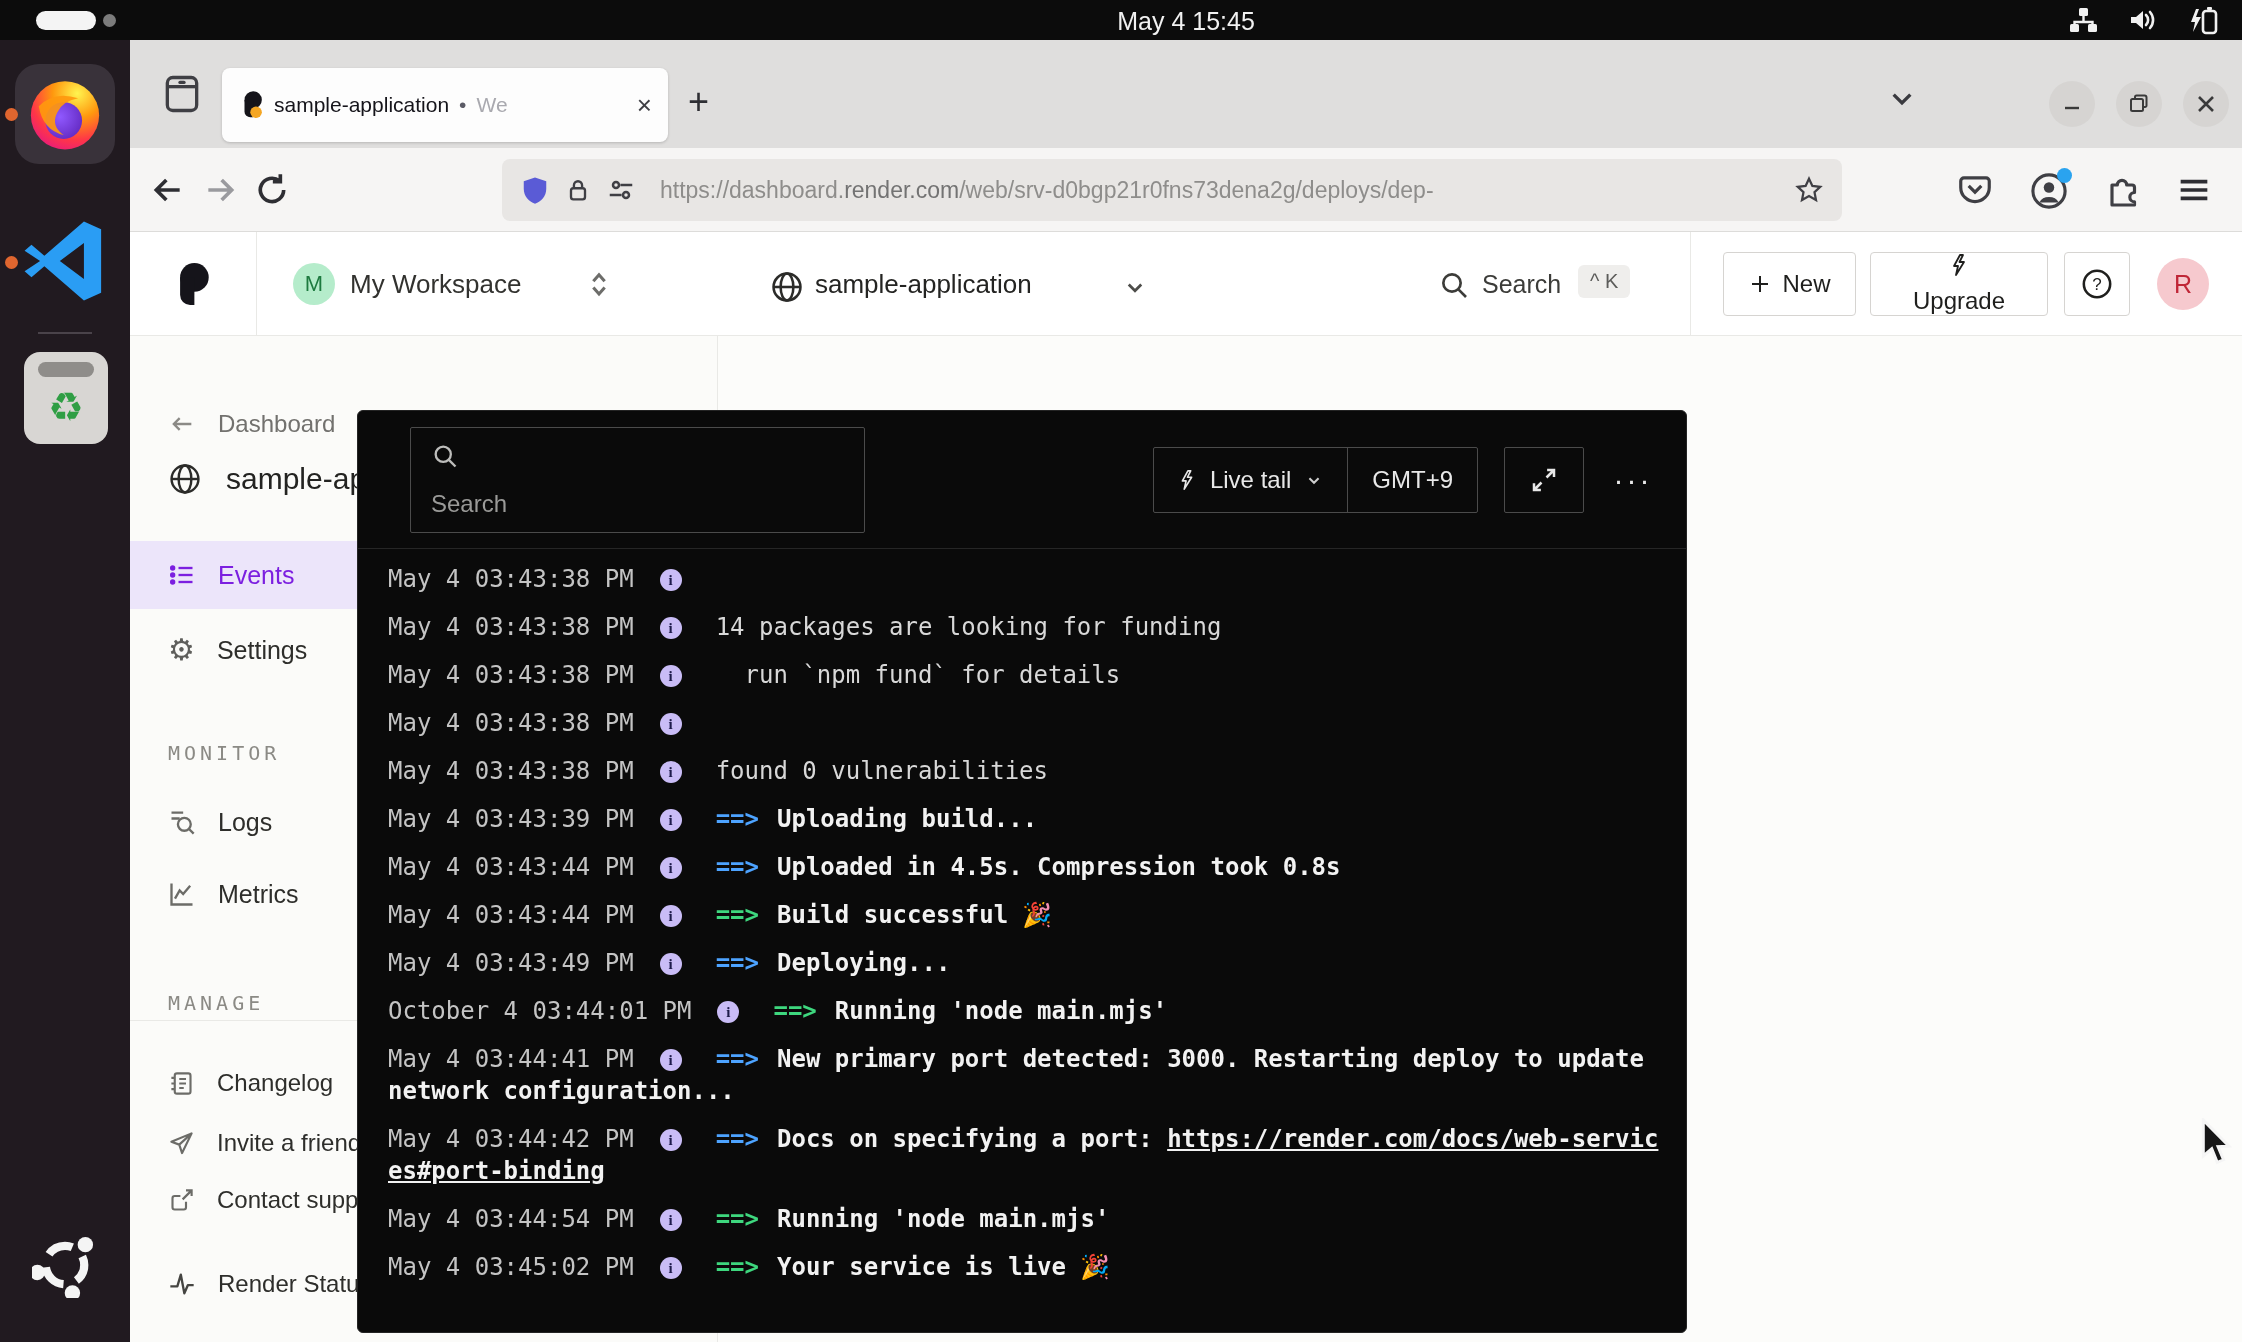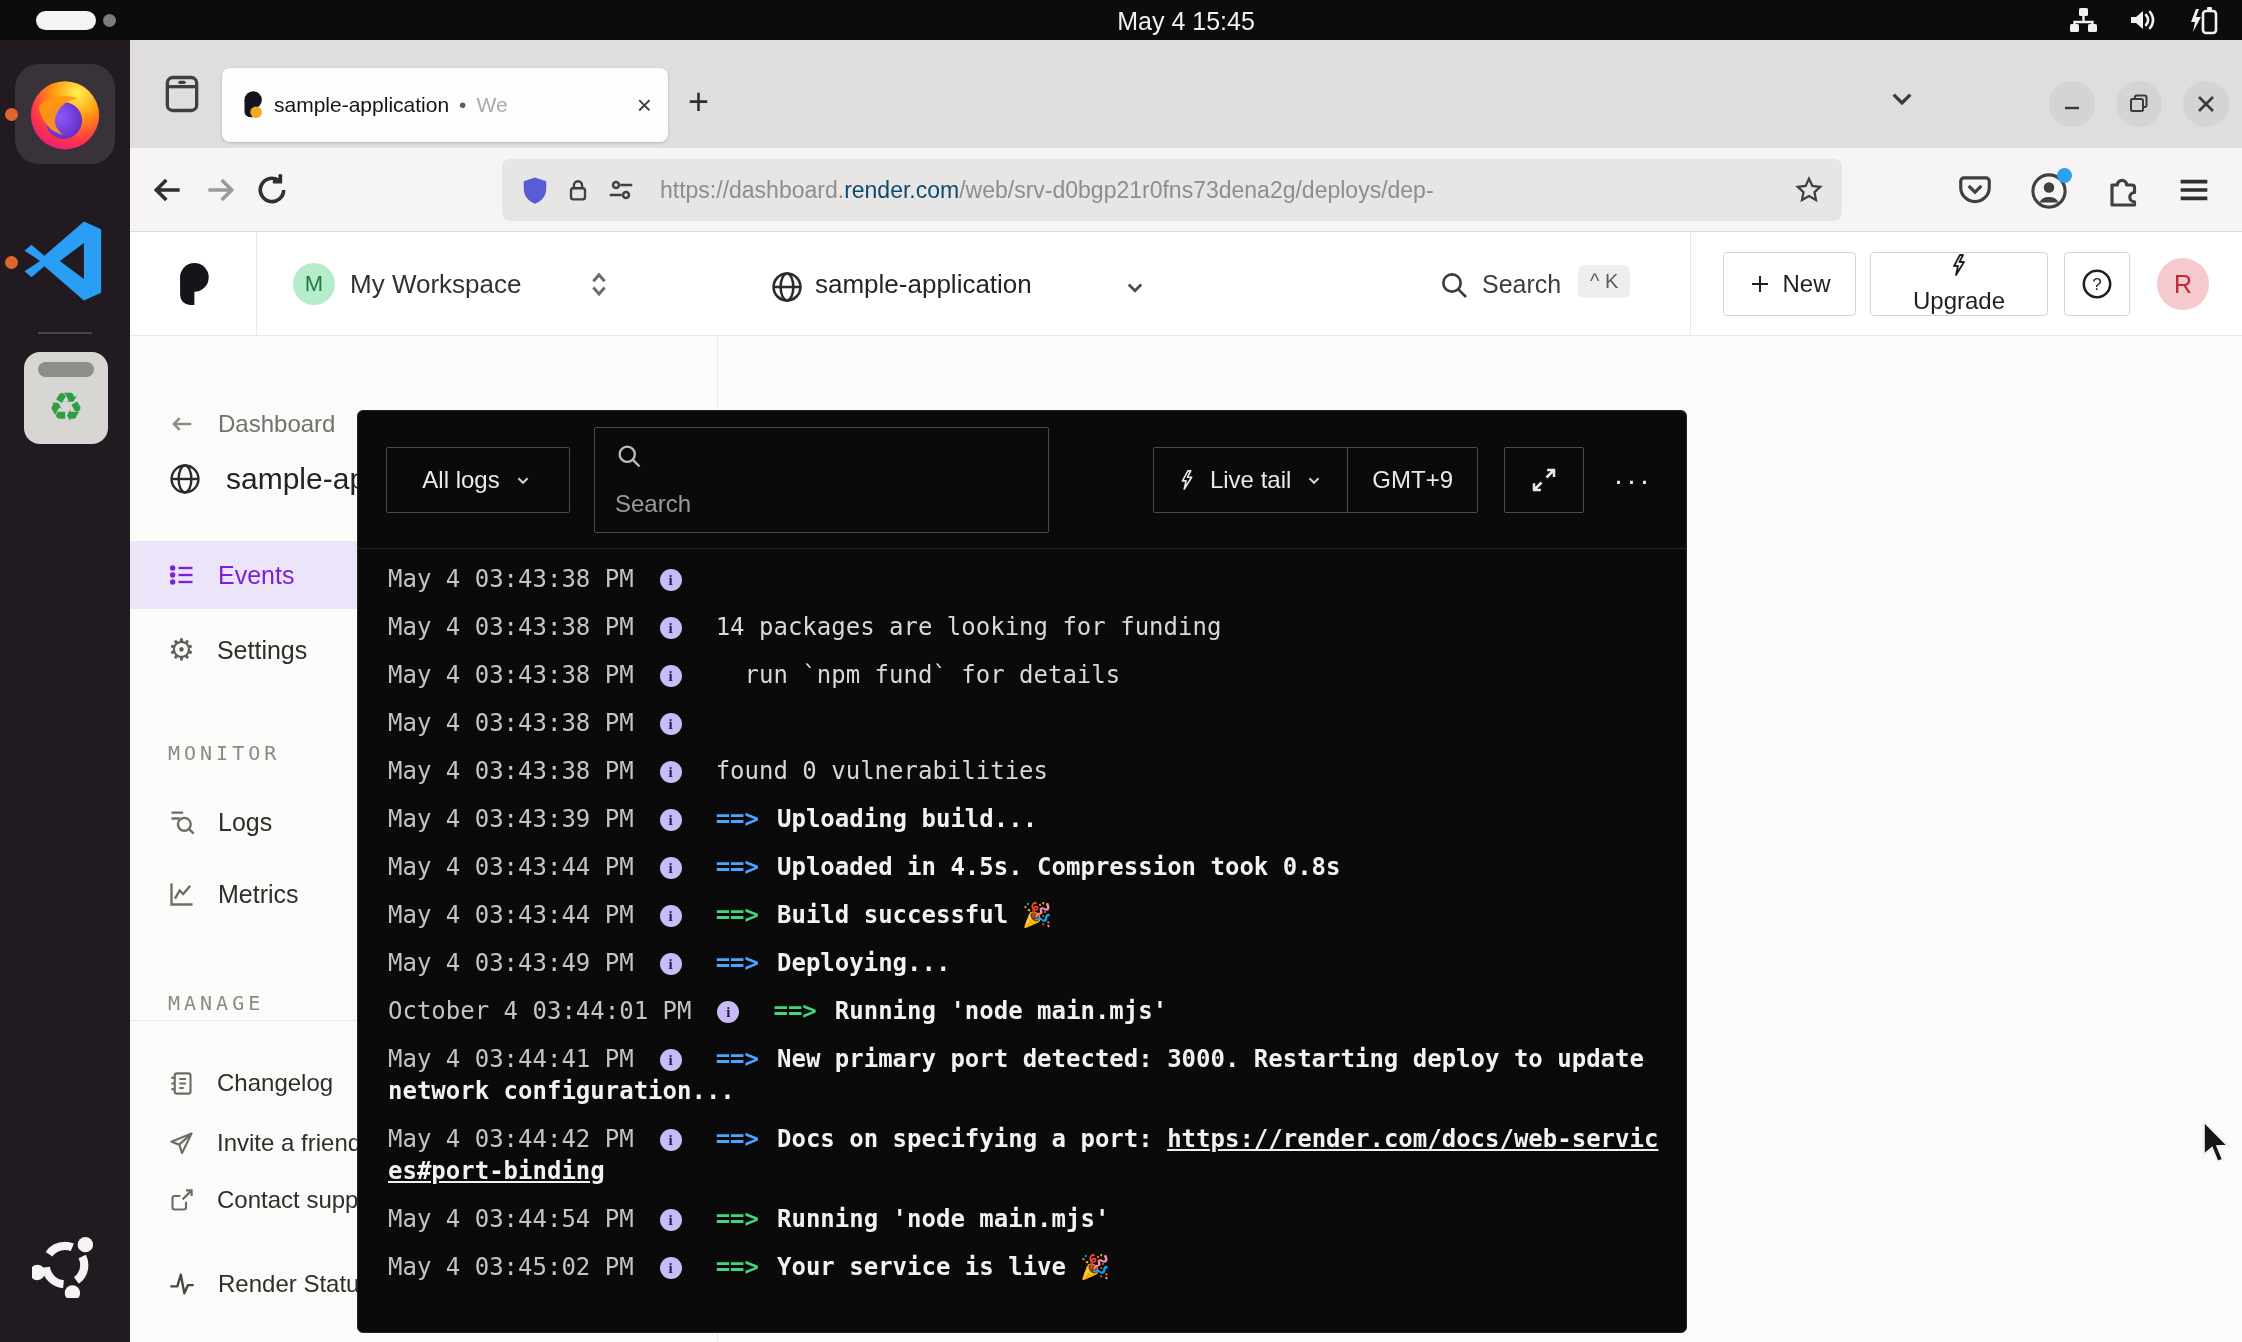"render.com" #url-text .domain { color: #0c4a6e -> #737373 }
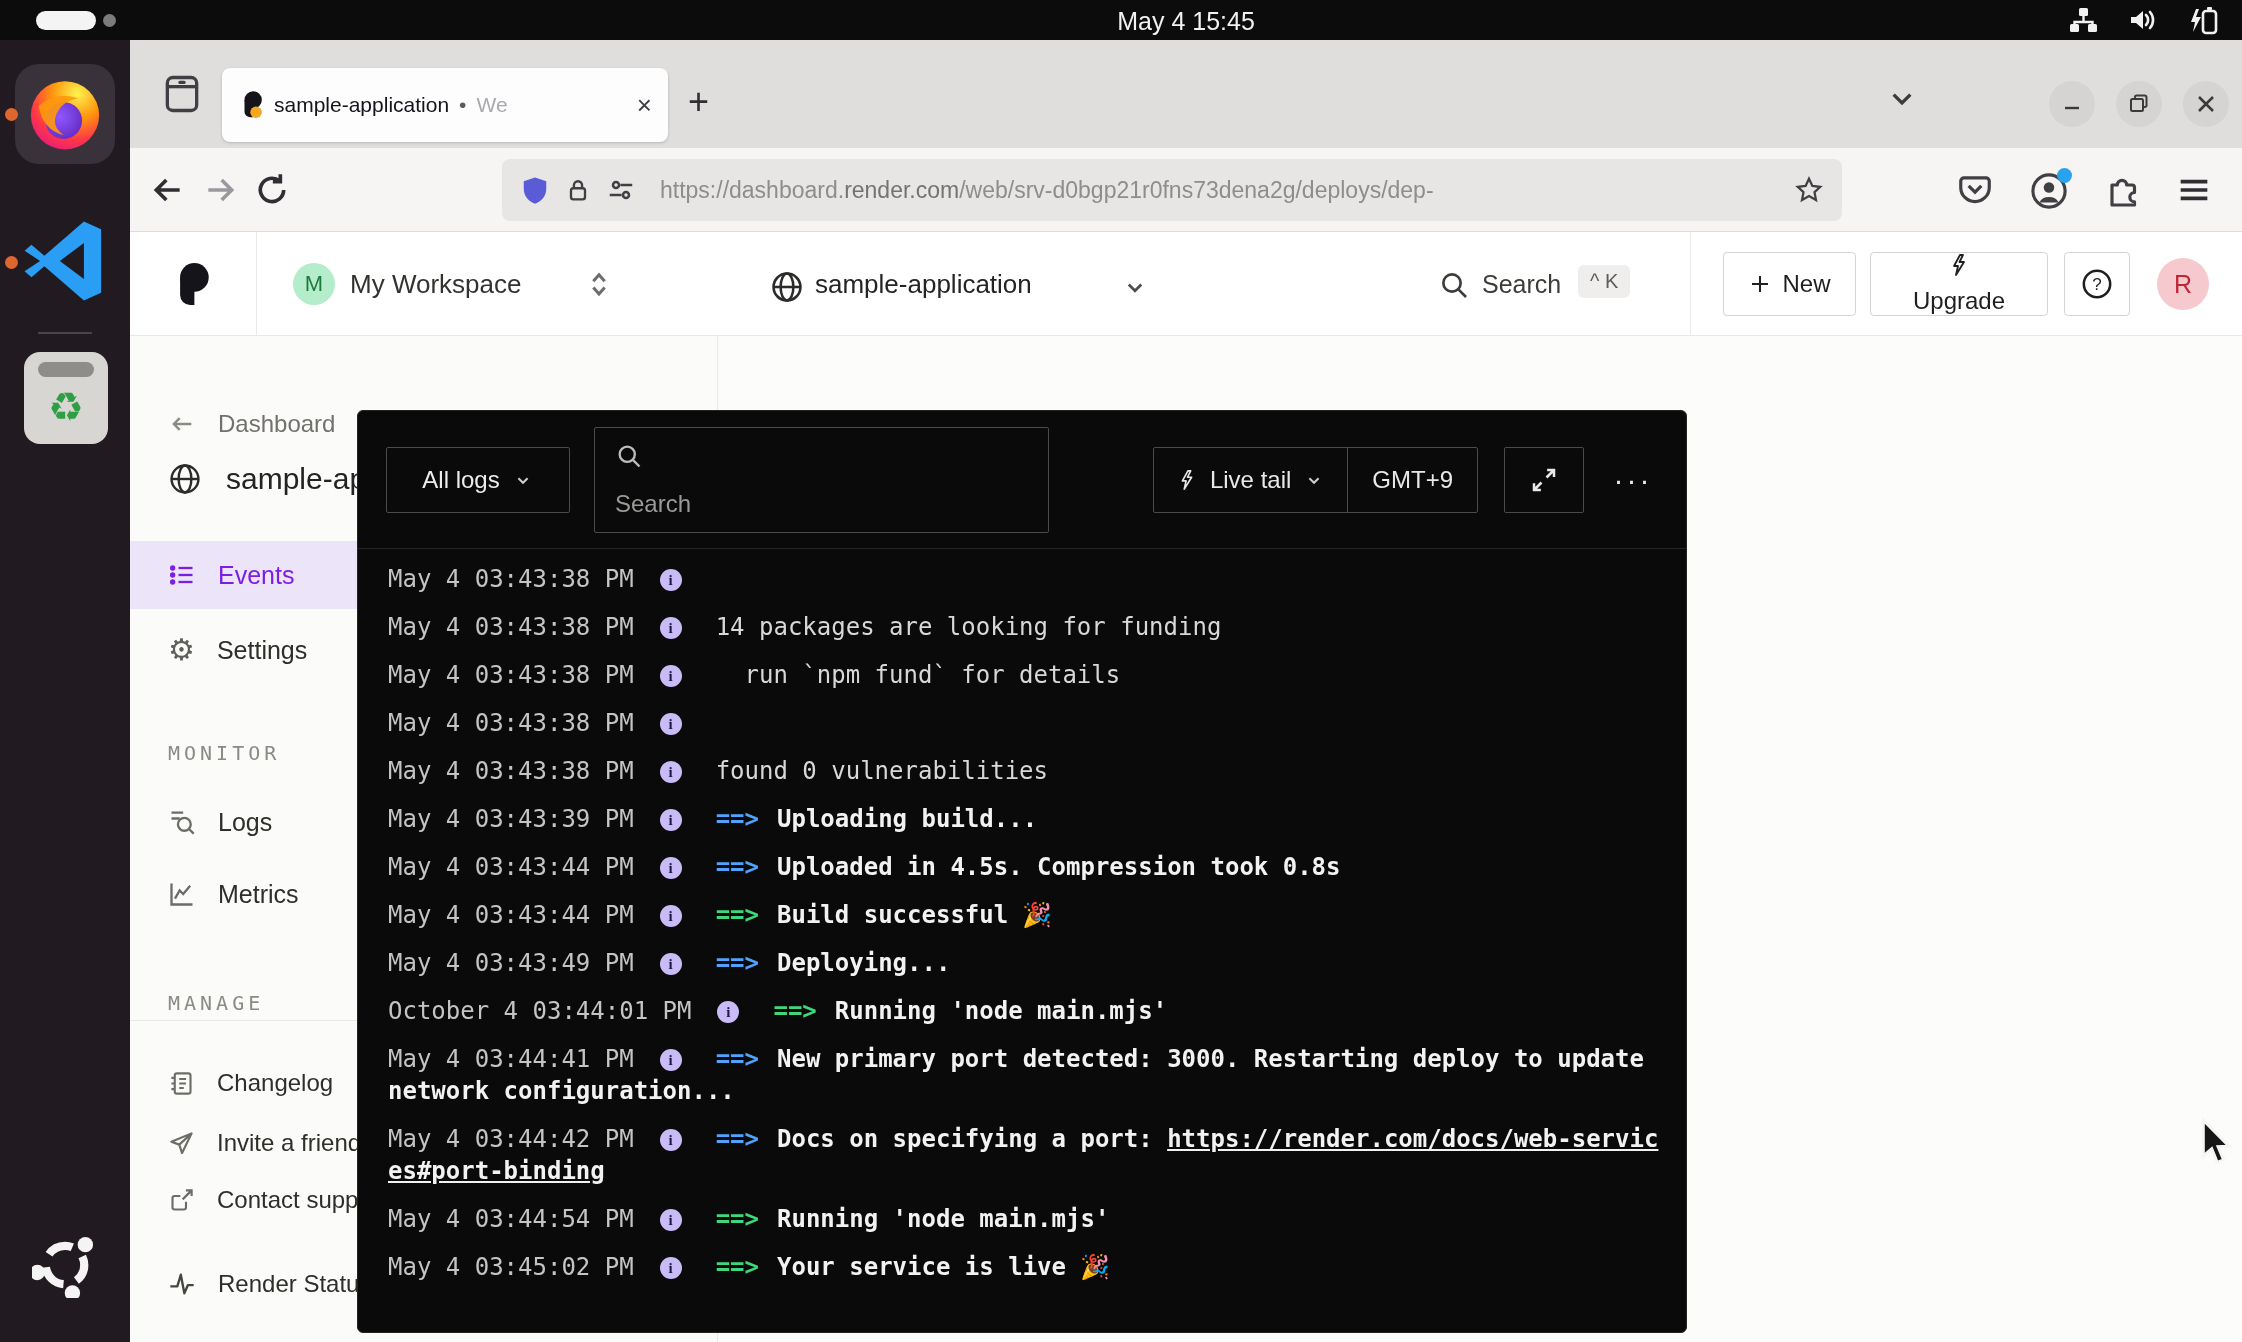"All logs" button.tool-btn { html: <button> <span>All logs</span> <svg> <polyline></polyline> </svg> </button> -> none }
